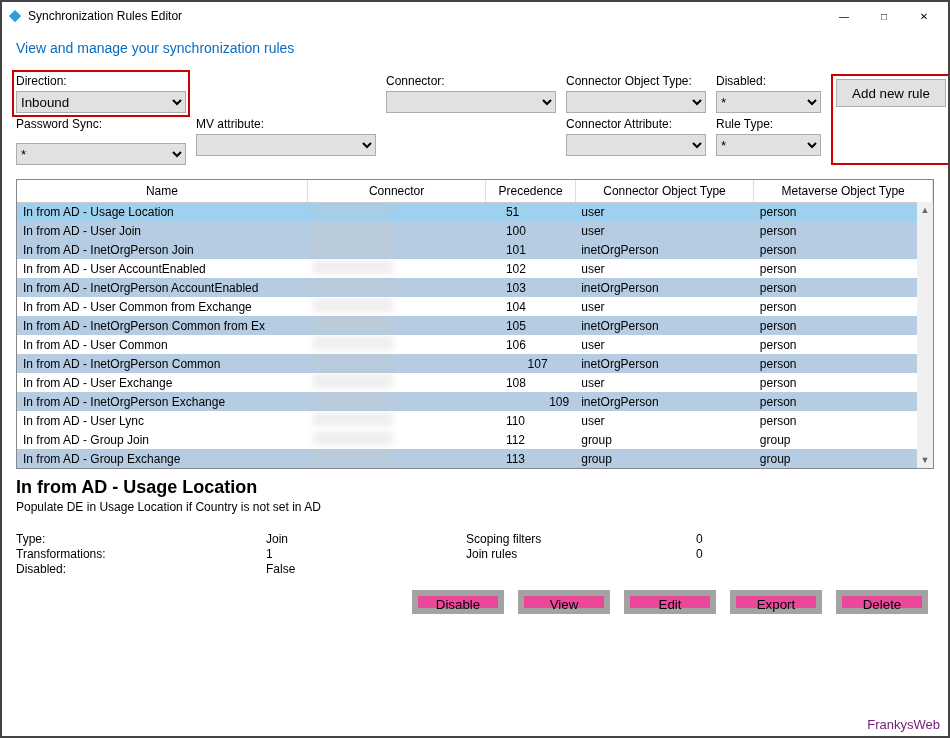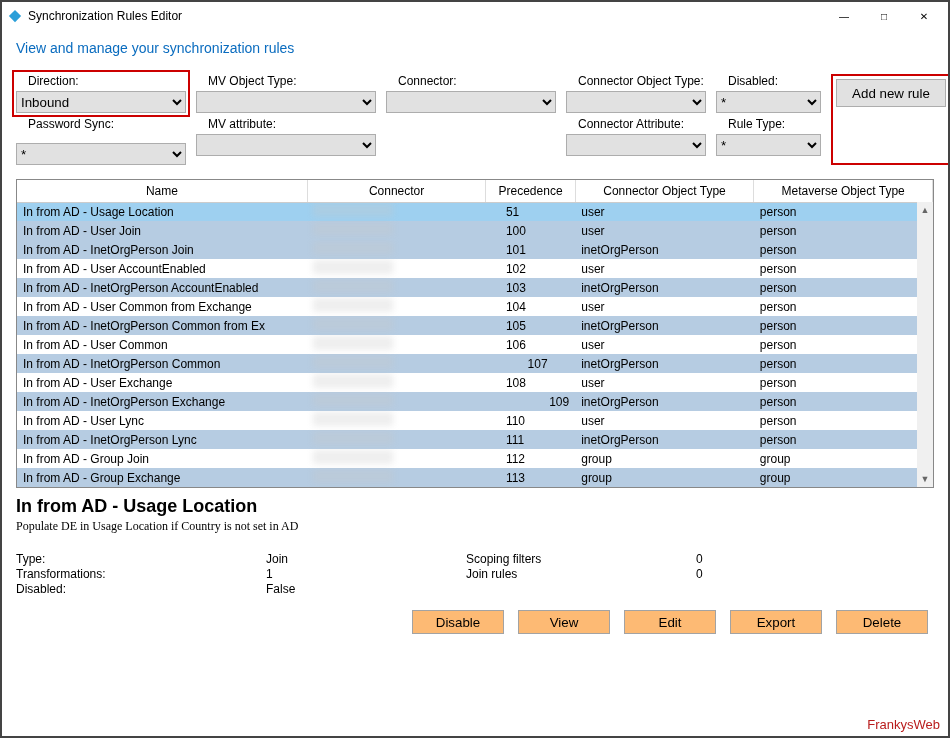"Direction:" .filter-group label { margin-left: 12px -> none }
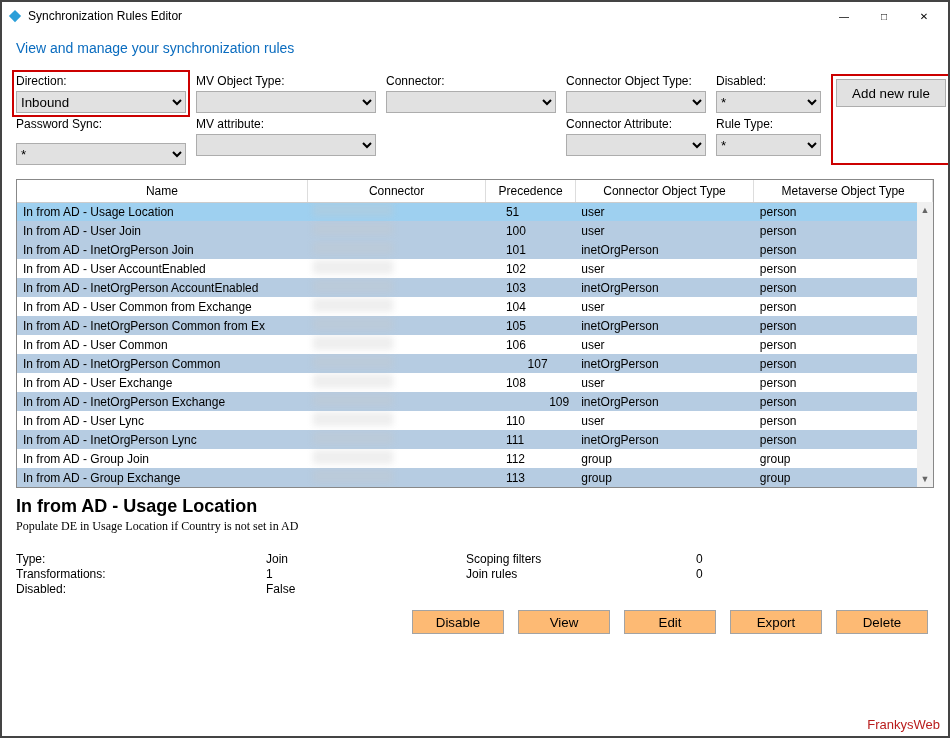"MV Object Type:" div.filter-group { html: <div> <label>MV Object Type:</label> <select><option></option></select> </div> -> none }
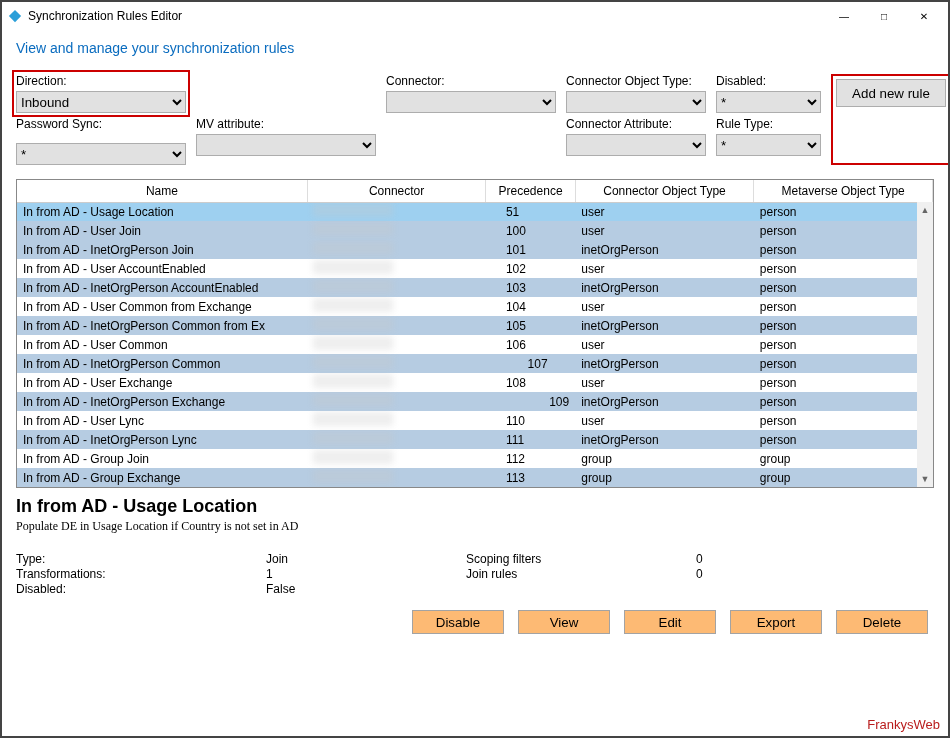"In from AD - InetOrgPerson Lync" tr.row-alt { html: <tr> <td>In from AD - InetOrgPerson Lync</td> <td><span></span></td> <td>111</td> <td>inetOrgPerson</td> <td>person</td> </tr> -> none }
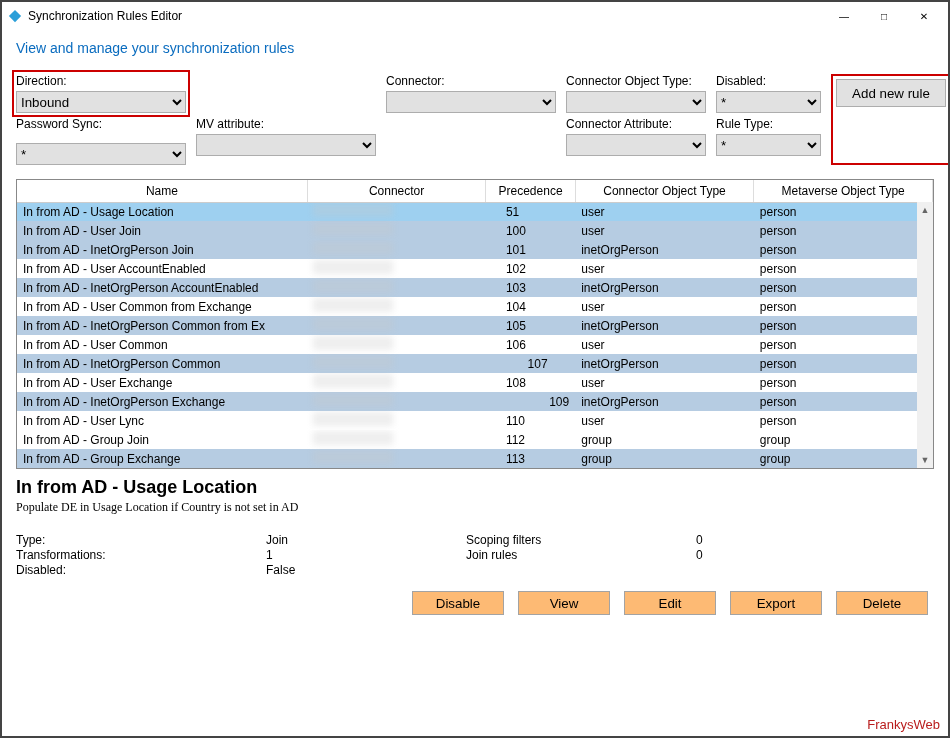"Populate DE in Usage Location" .details .desc { font-family: Liberation Serif, serif -> none }
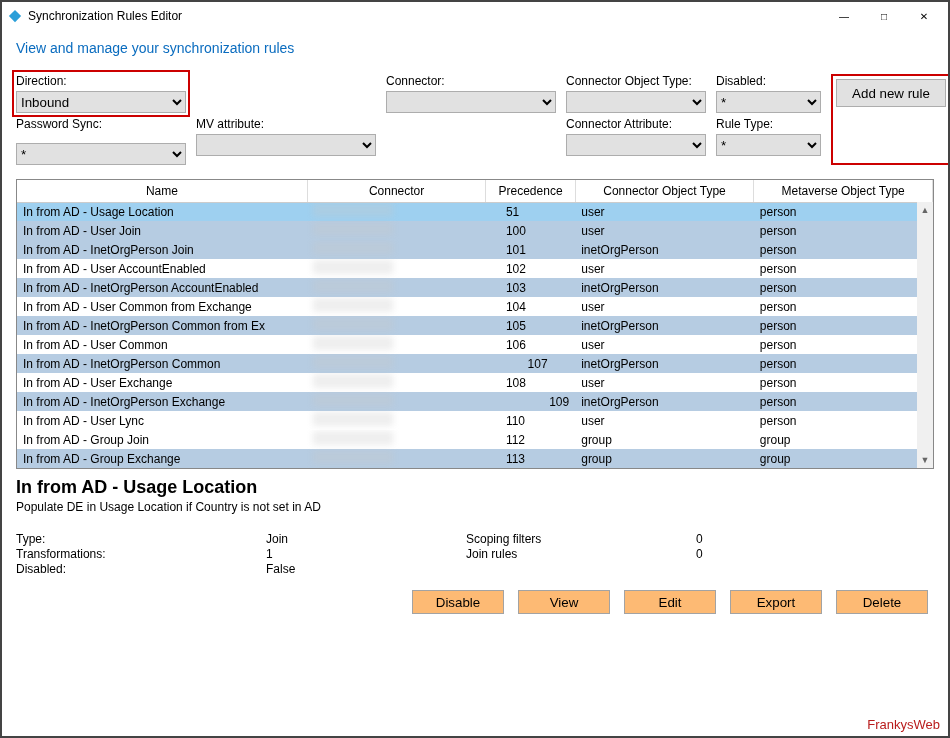"Disable" .action-row button { background: #fdba74 -> #ec4899; border: 1px solid #a3a3a3 -> 6px solid #a3a3a3 }
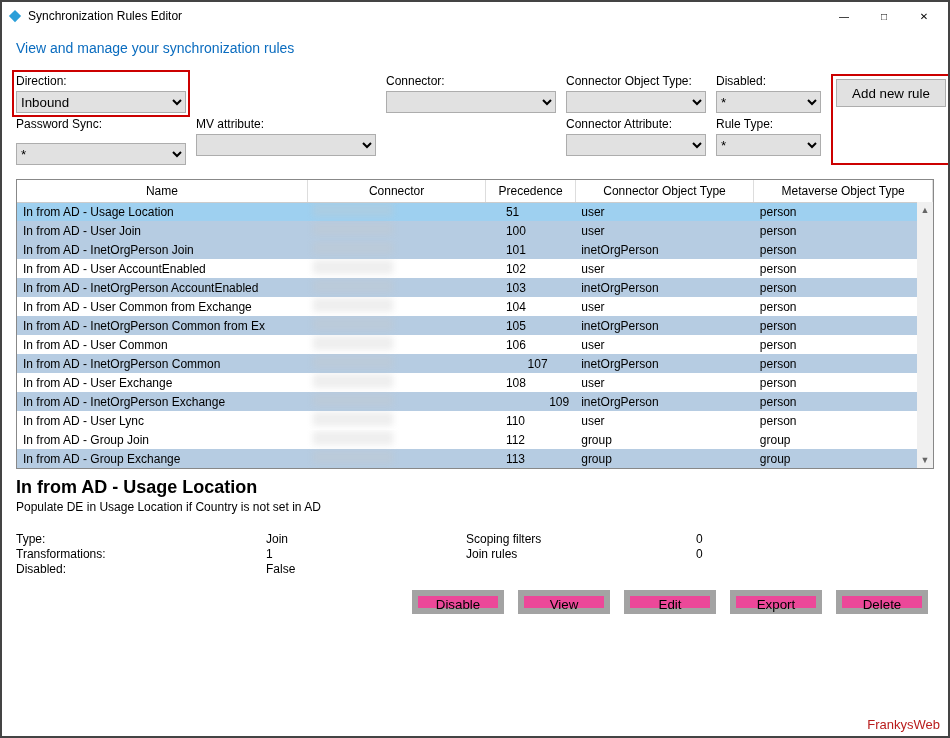"FrankysWeb" .watermark { color: #b91c1c -> #701a75 }
